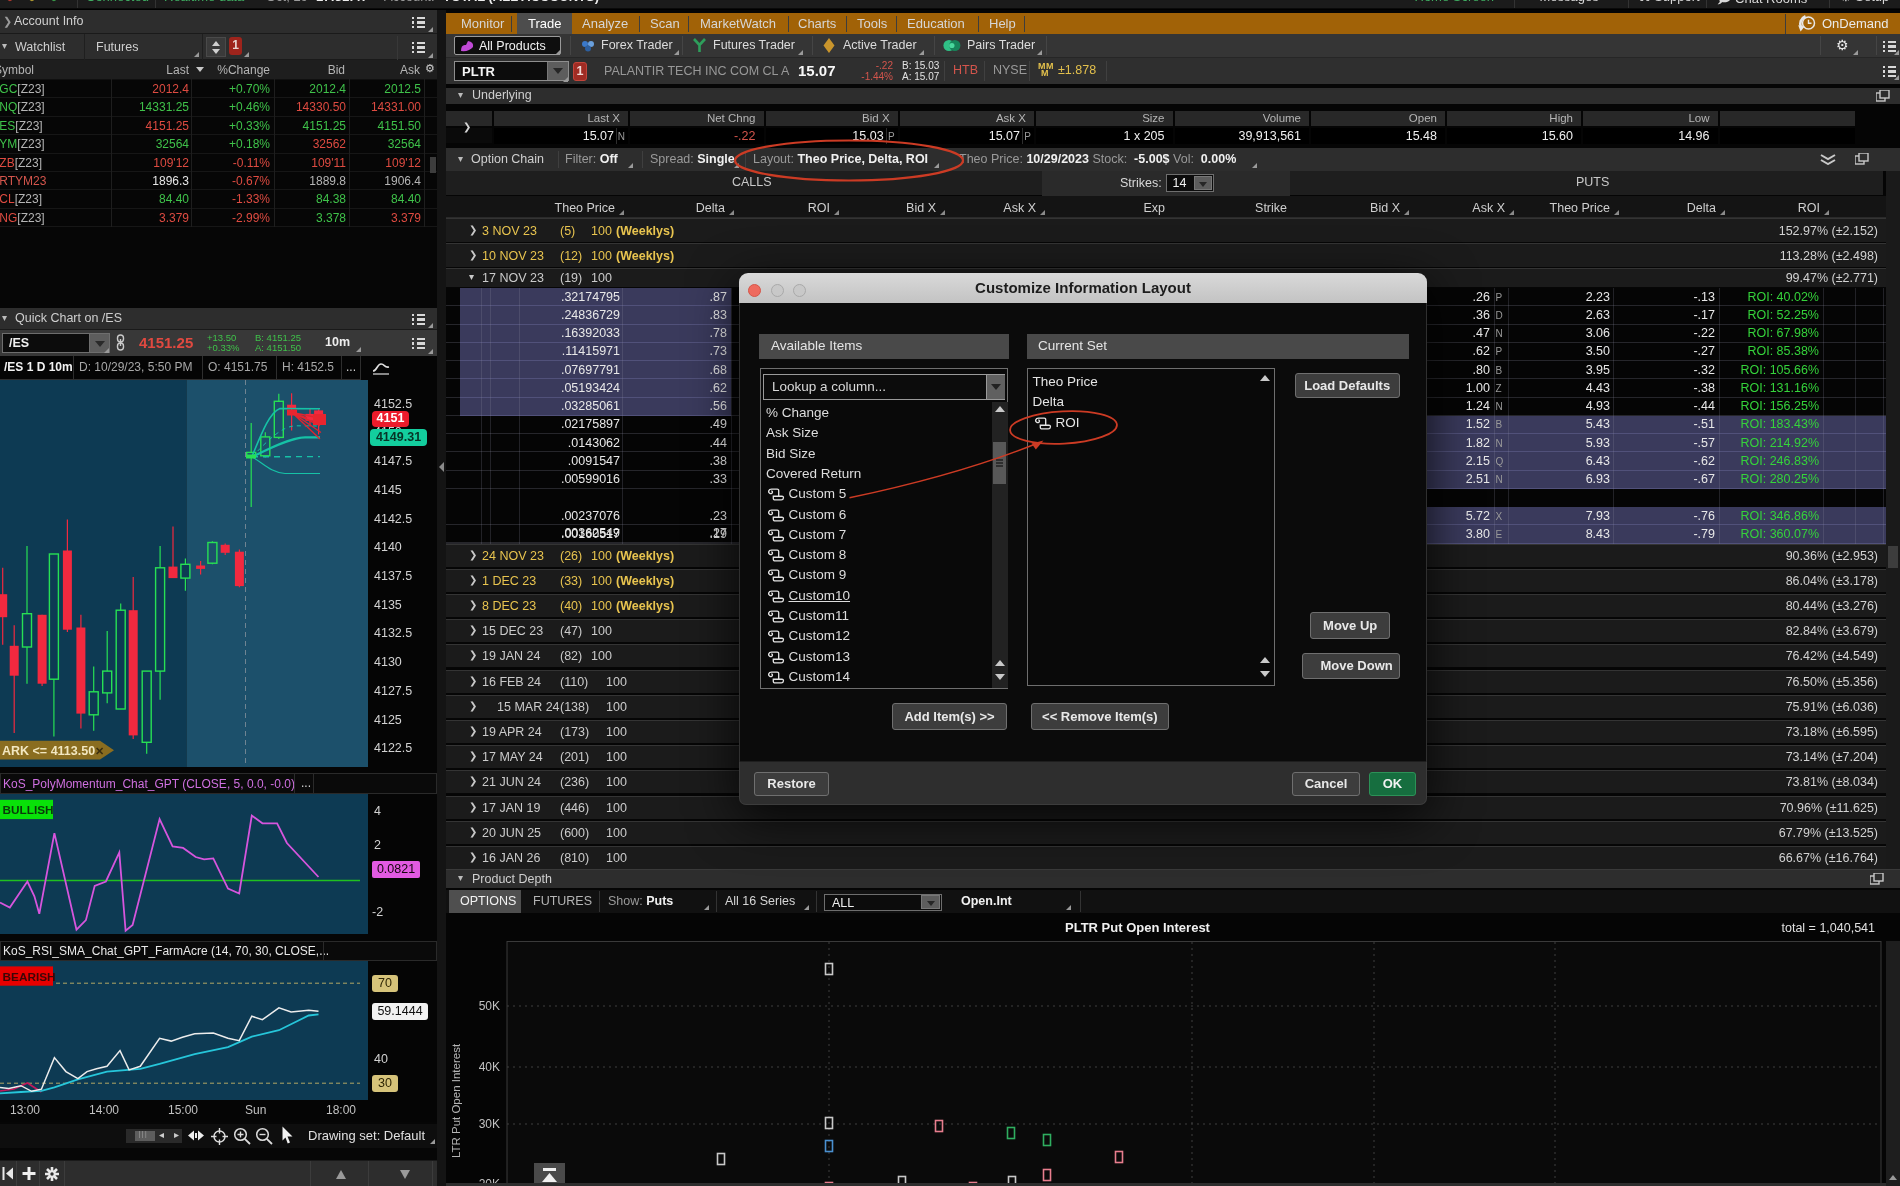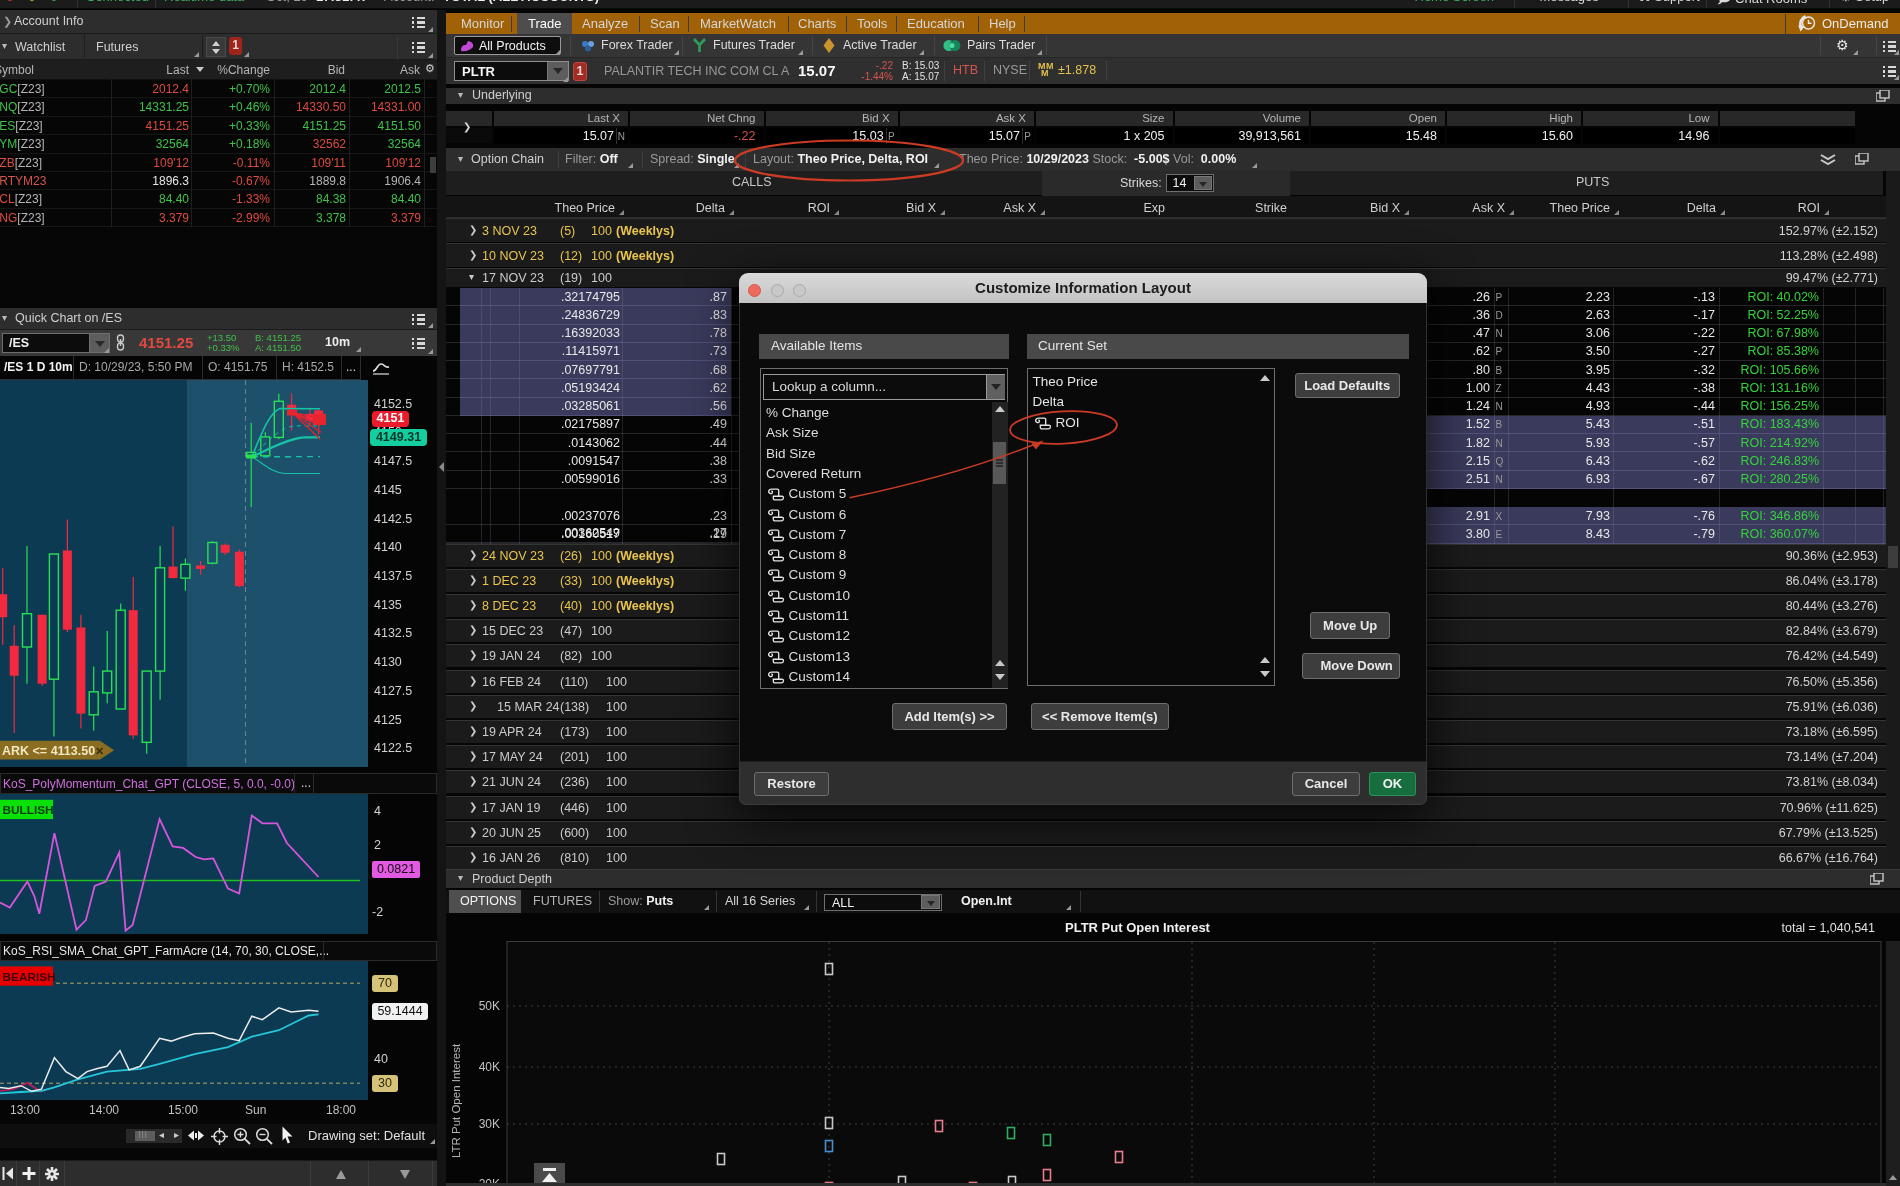"2.91" span.a { text: 2.91 -> 5.72 }
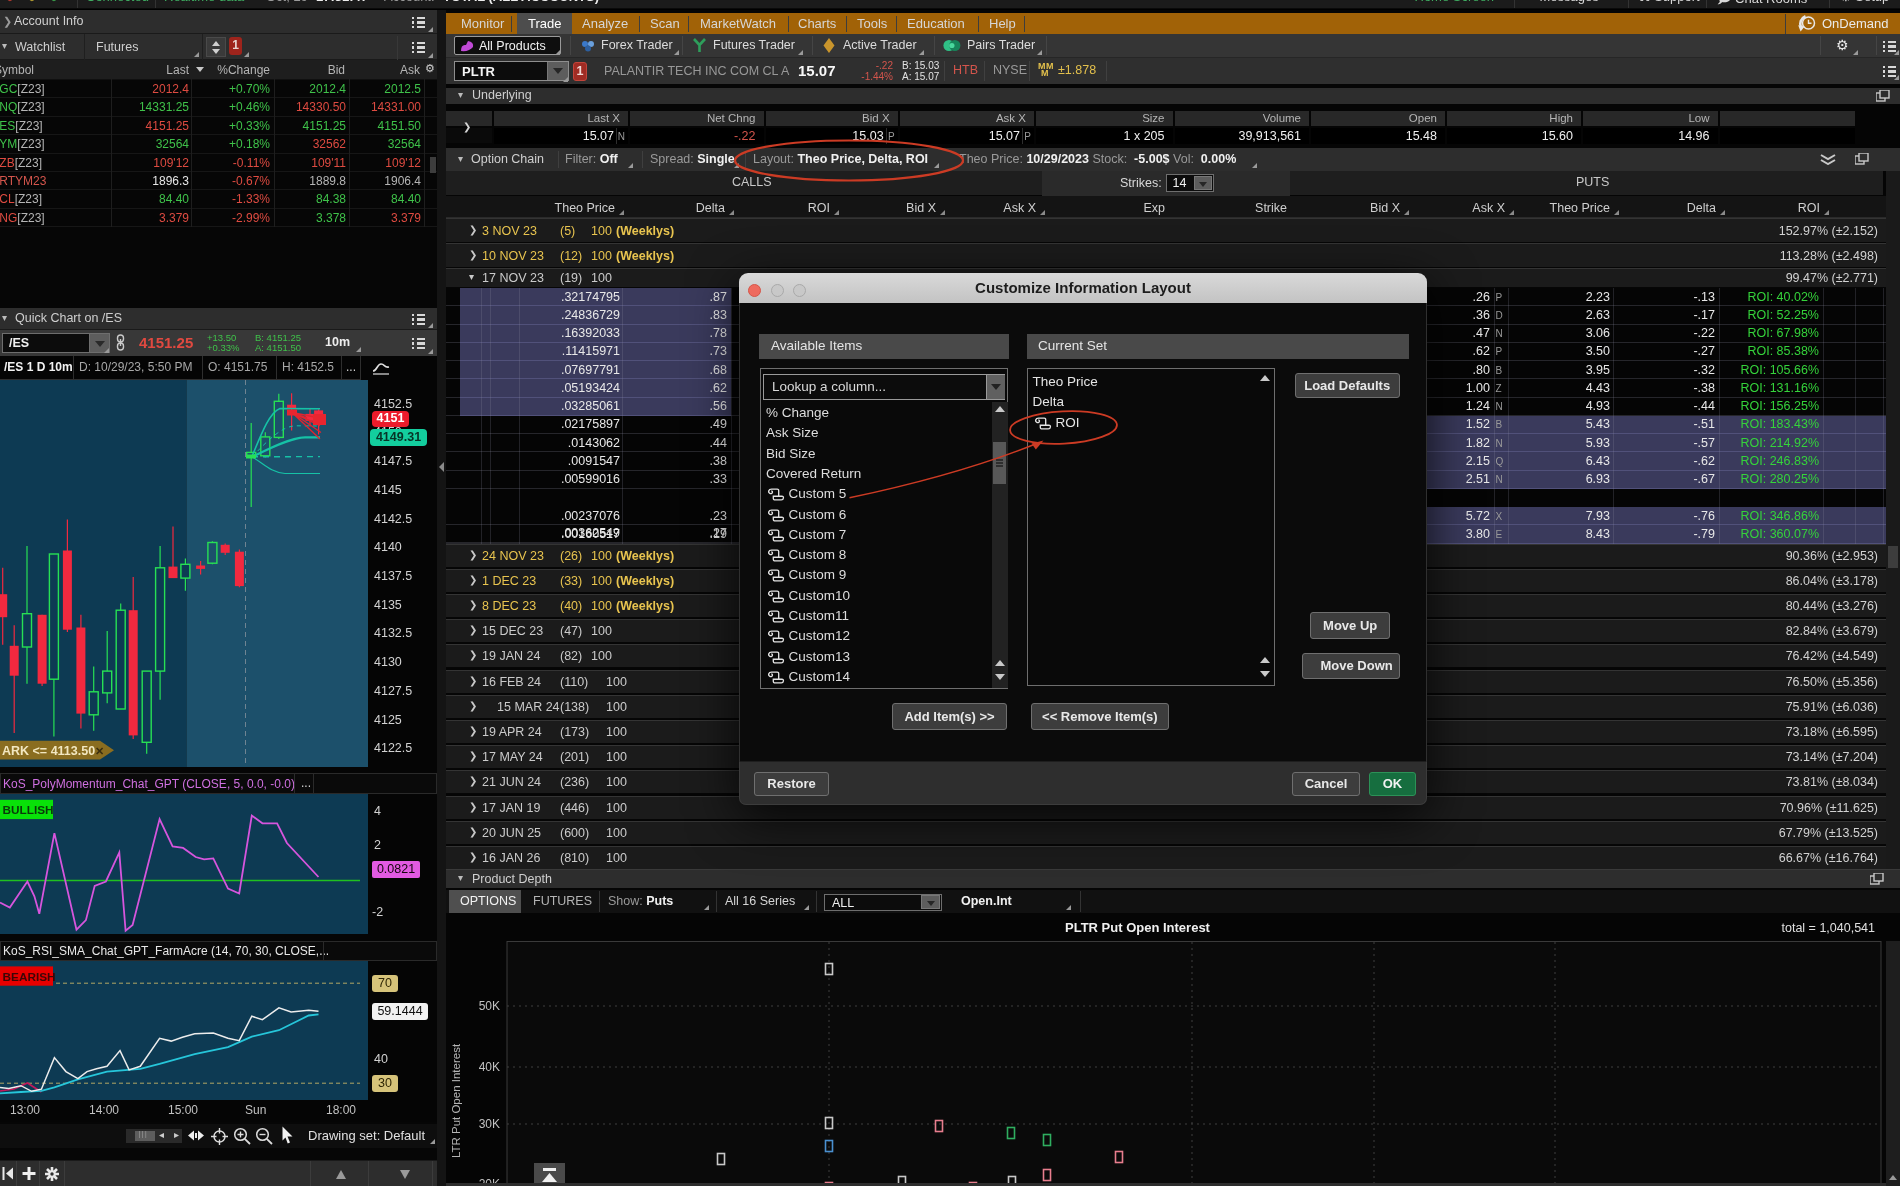"Custom10" span.a { text-decoration: none -> underline }
